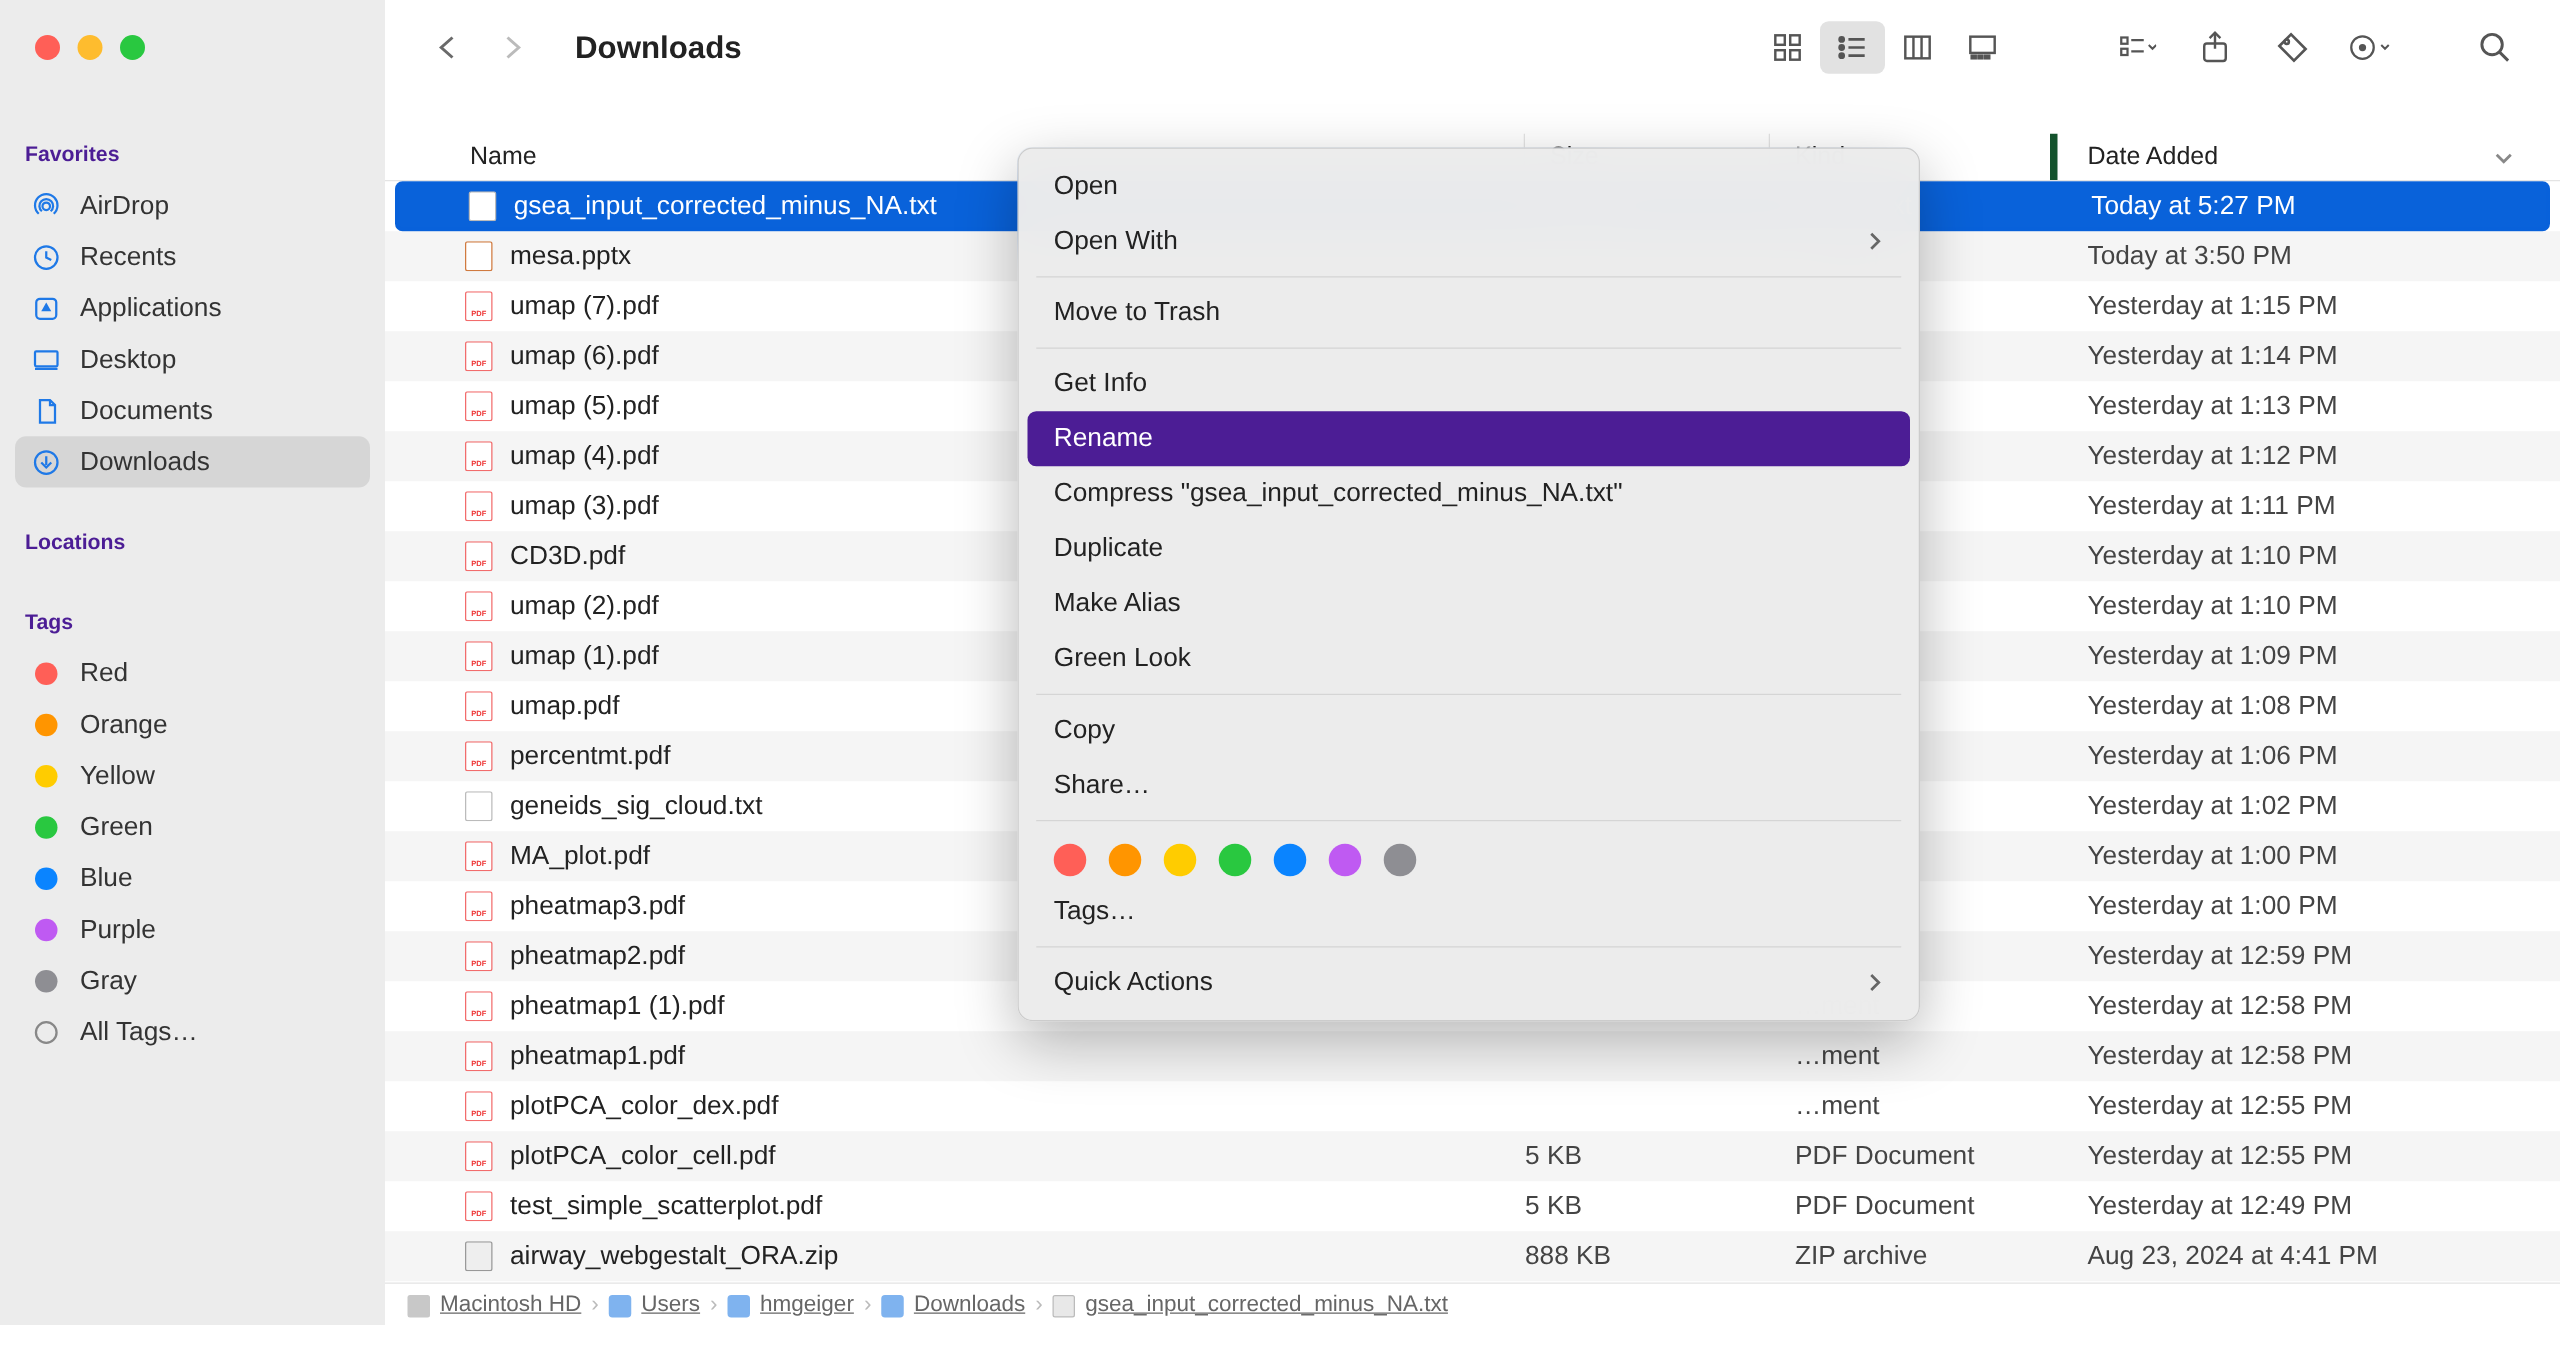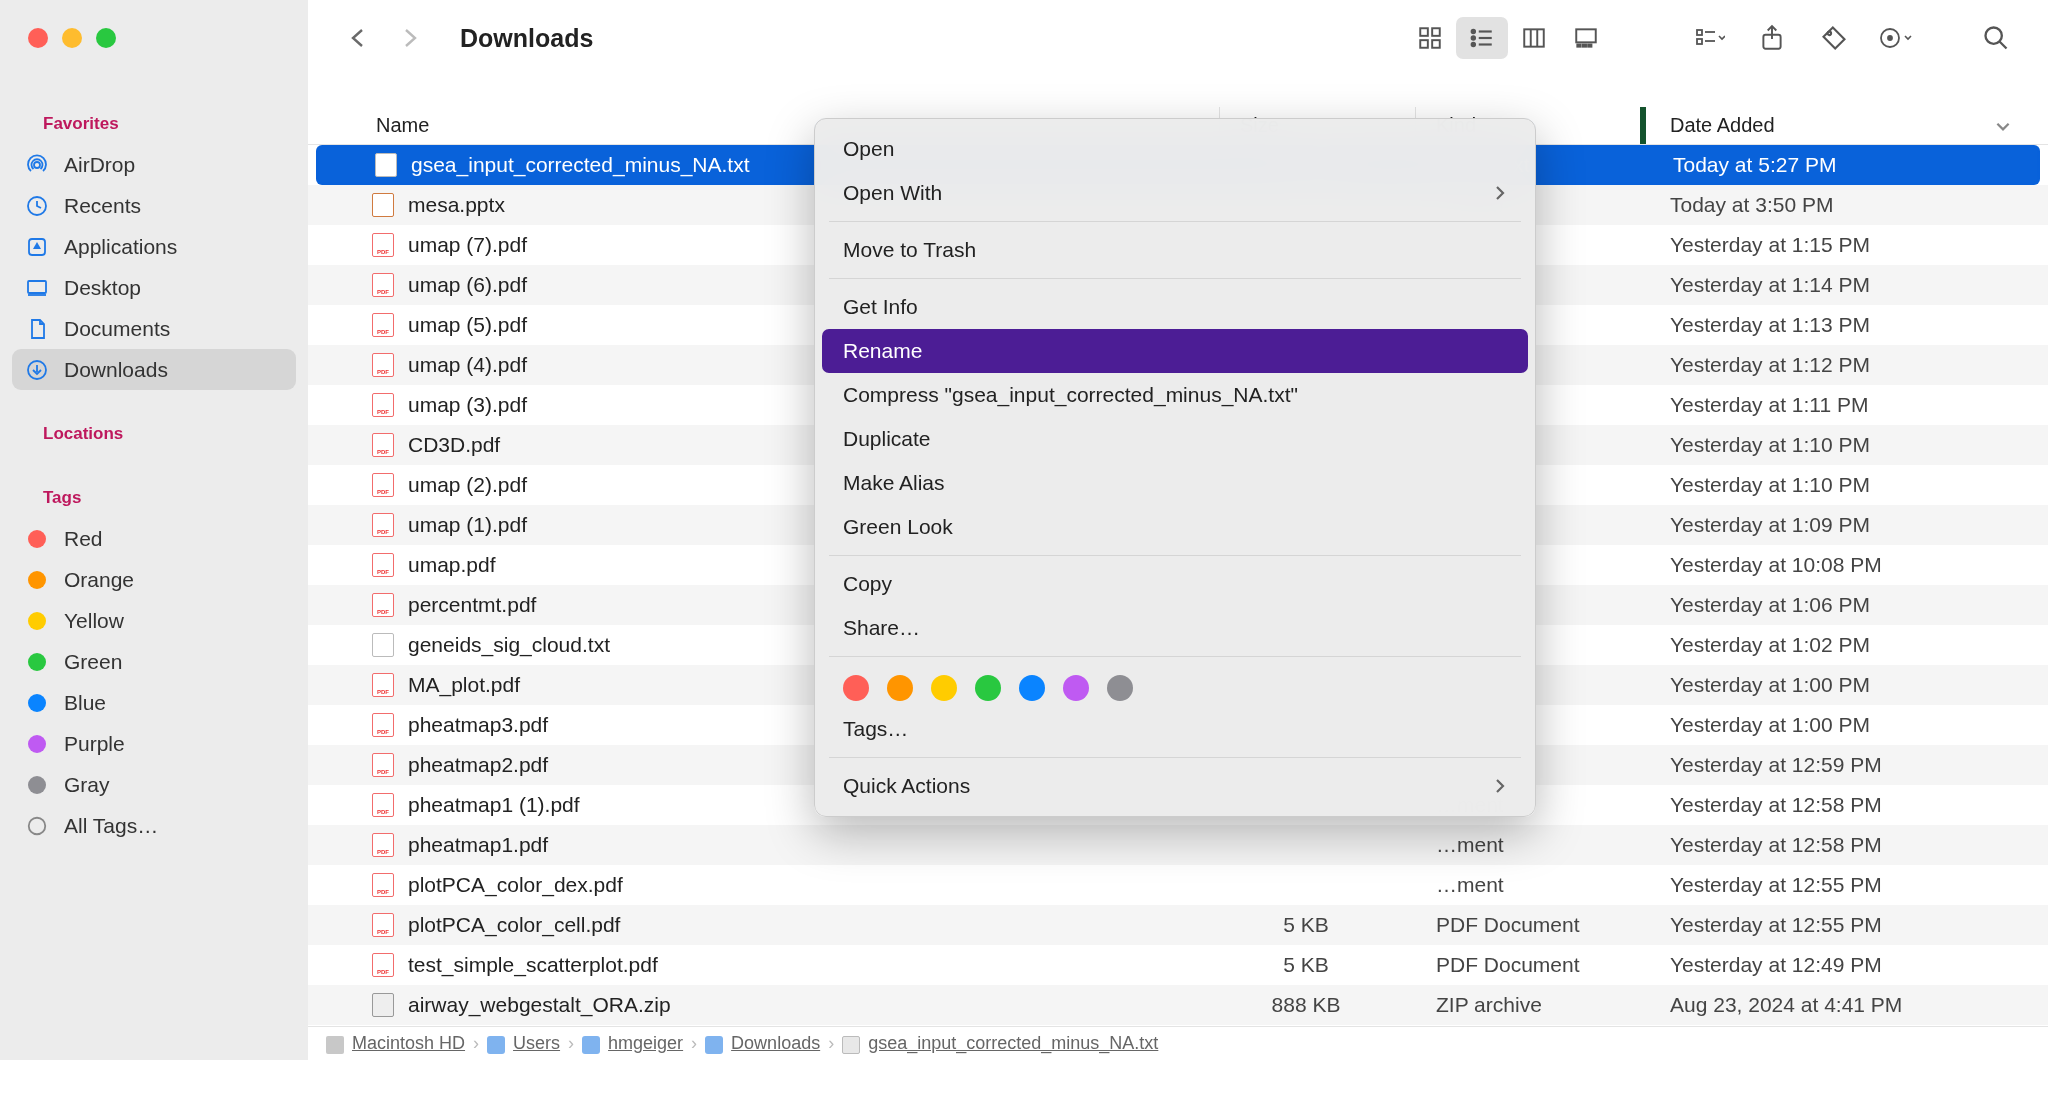"Favorites" .sb-head { color: #be185d -> #4c1d95; margin-left: 23px -> none }
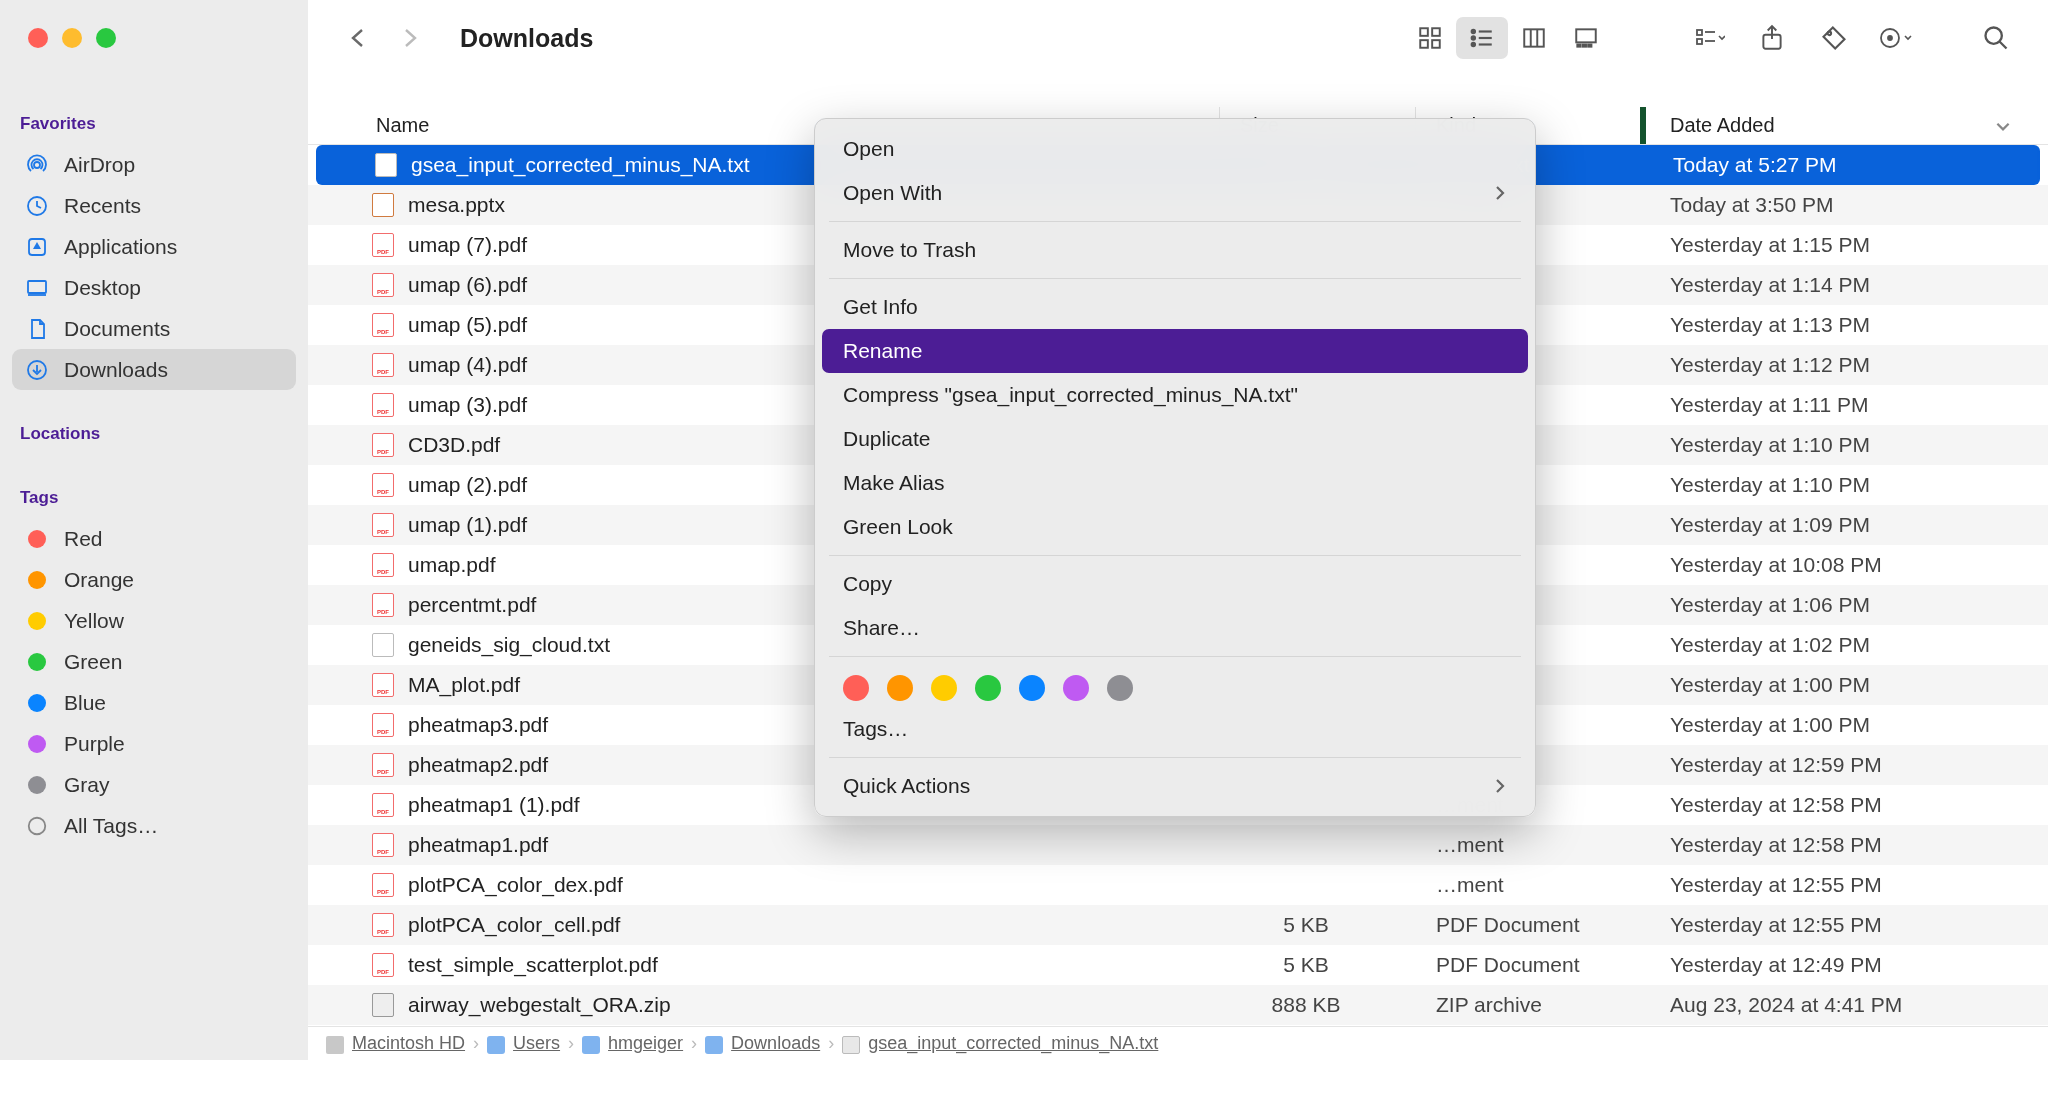"Yesterday at 10:08 PM" div.fc-date { text: 10:08 -> 1:08 }
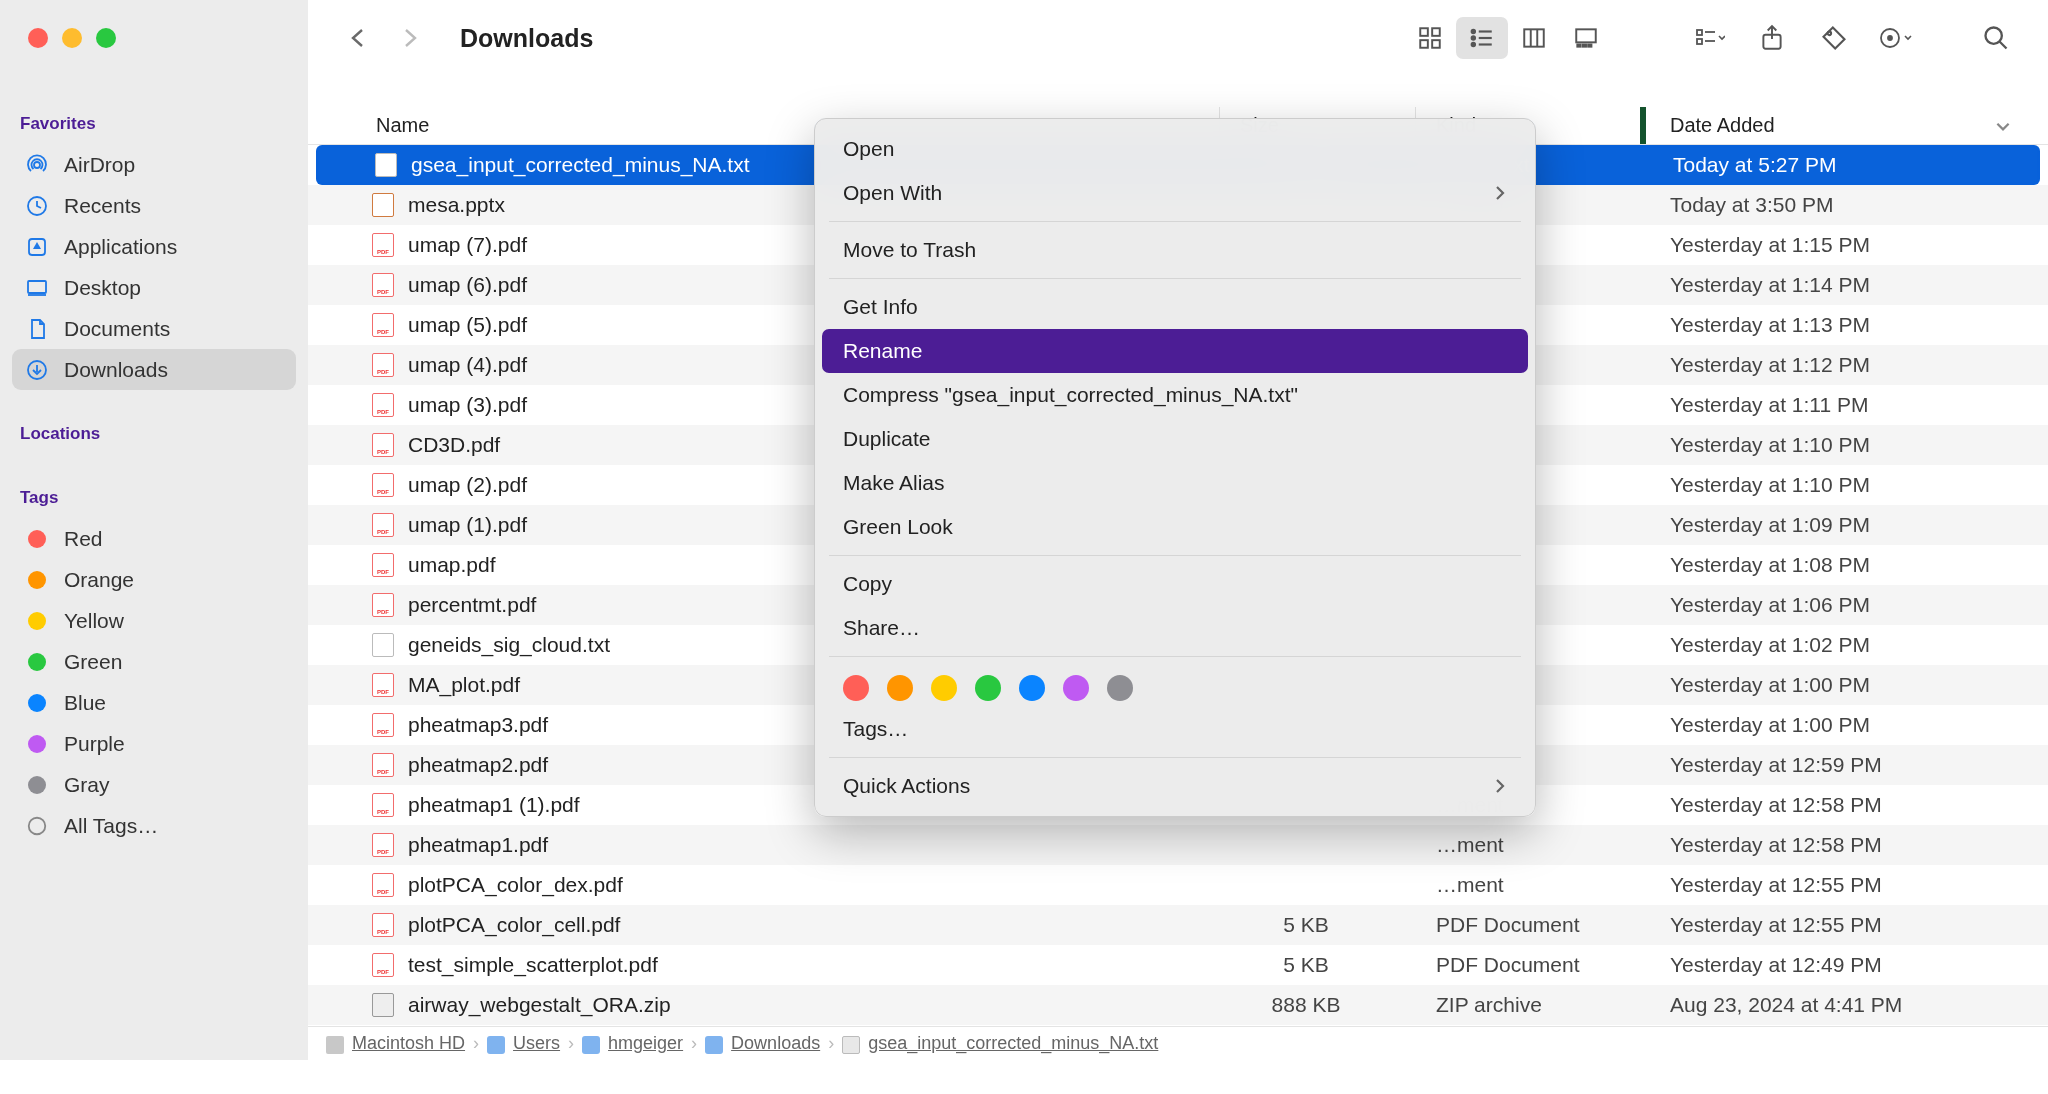"5 KB" .fc-size { text-align: center -> left }
